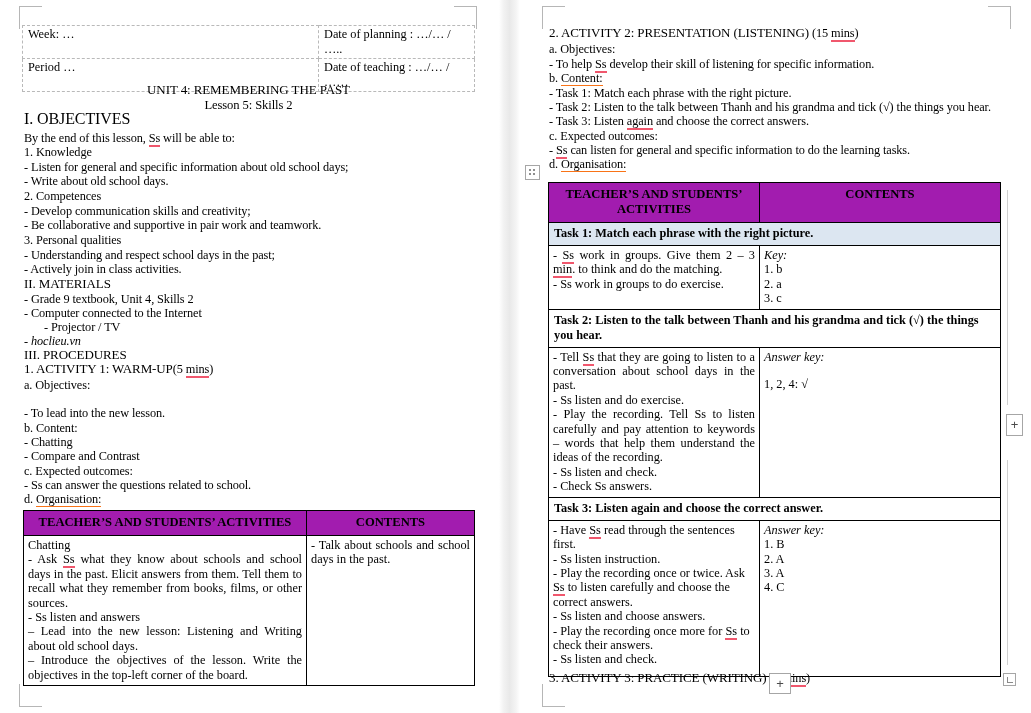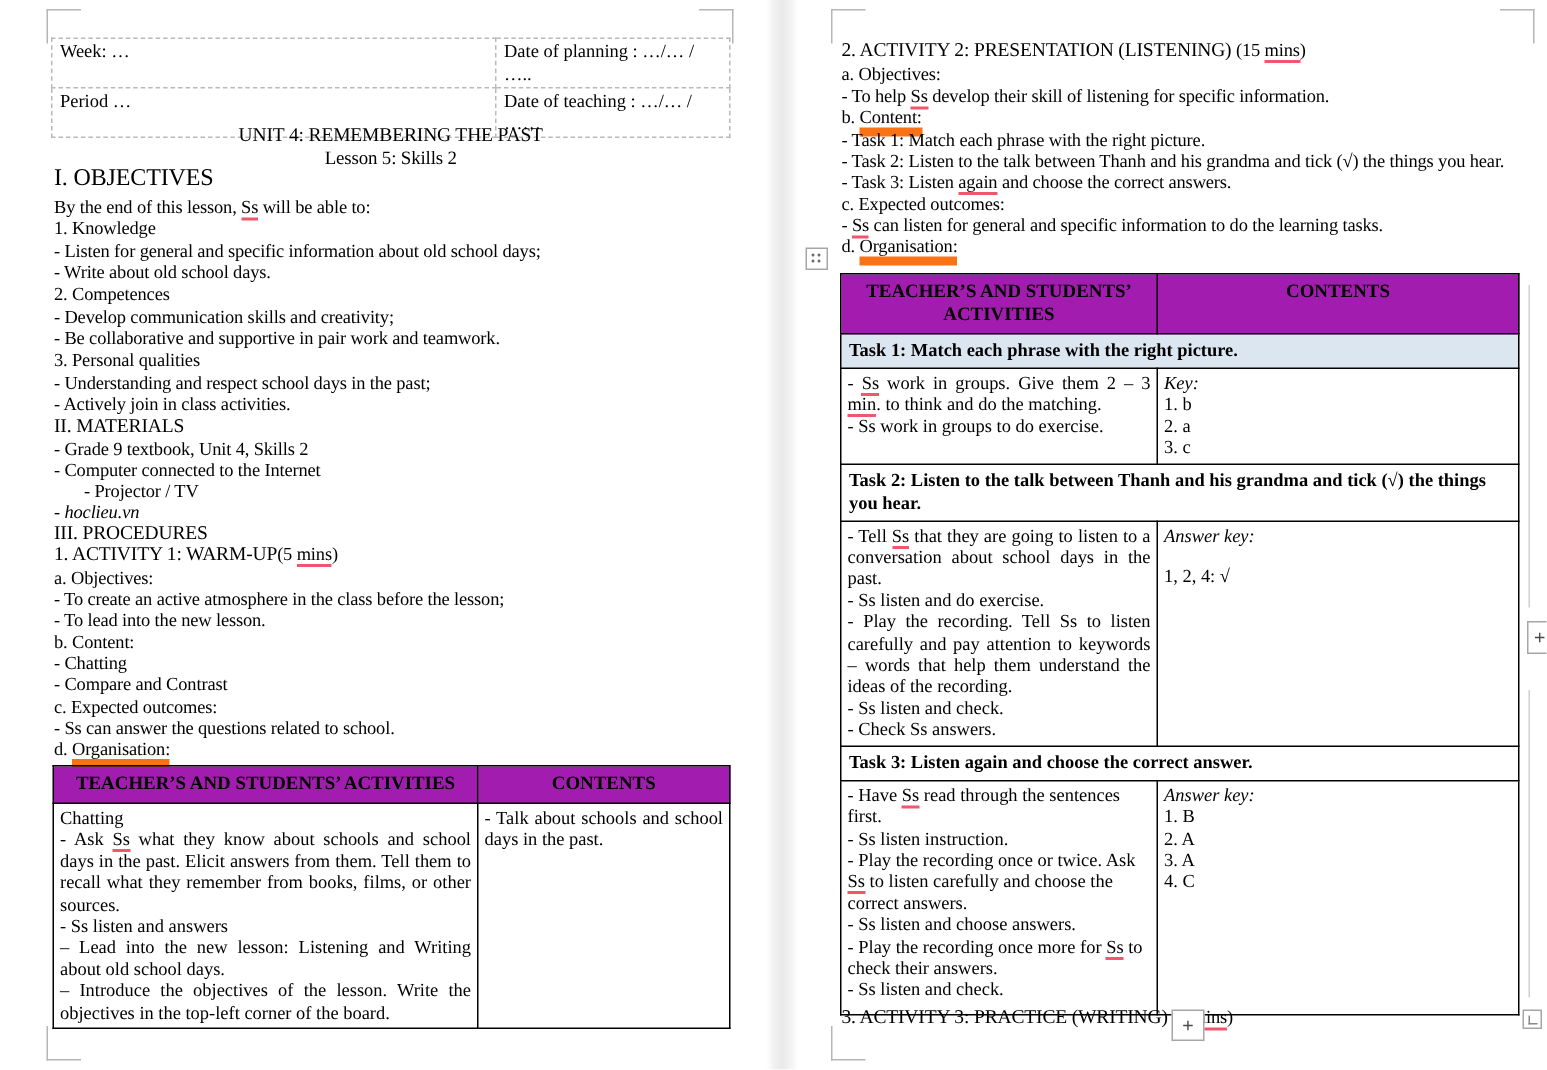"Week: …" .stage { left: 16px -> 4px }
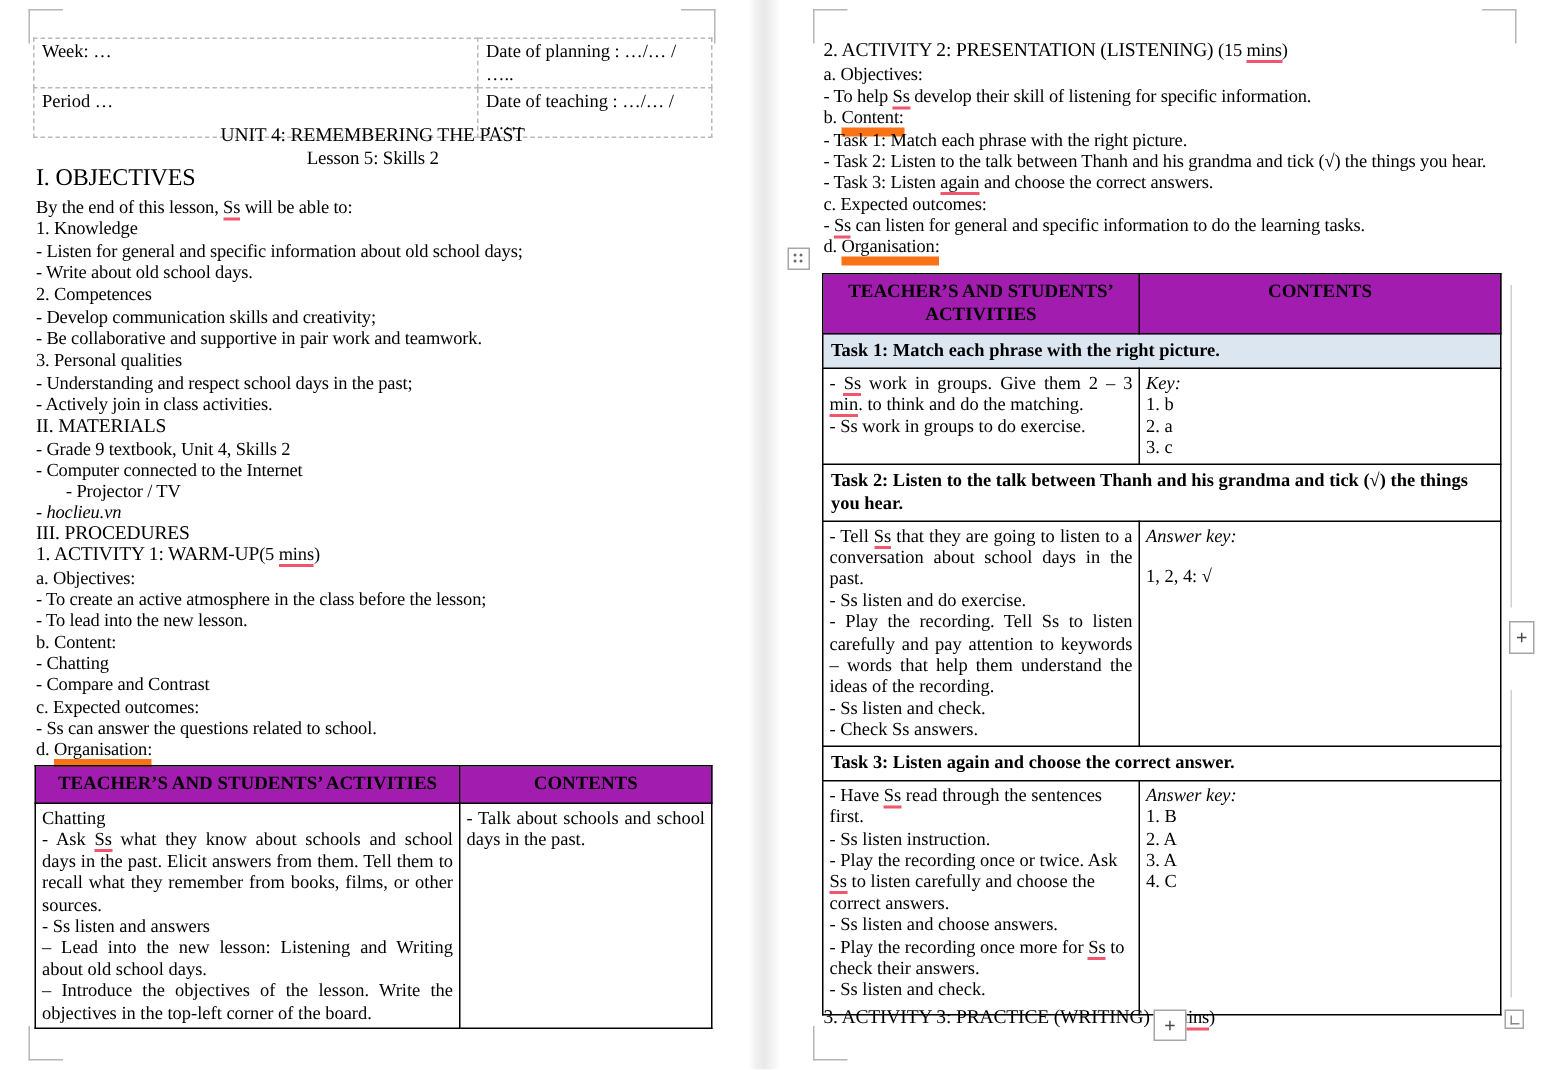"Content:" .gm { border-bottom: 6px solid #f97316 -> 1px solid #f97316 }
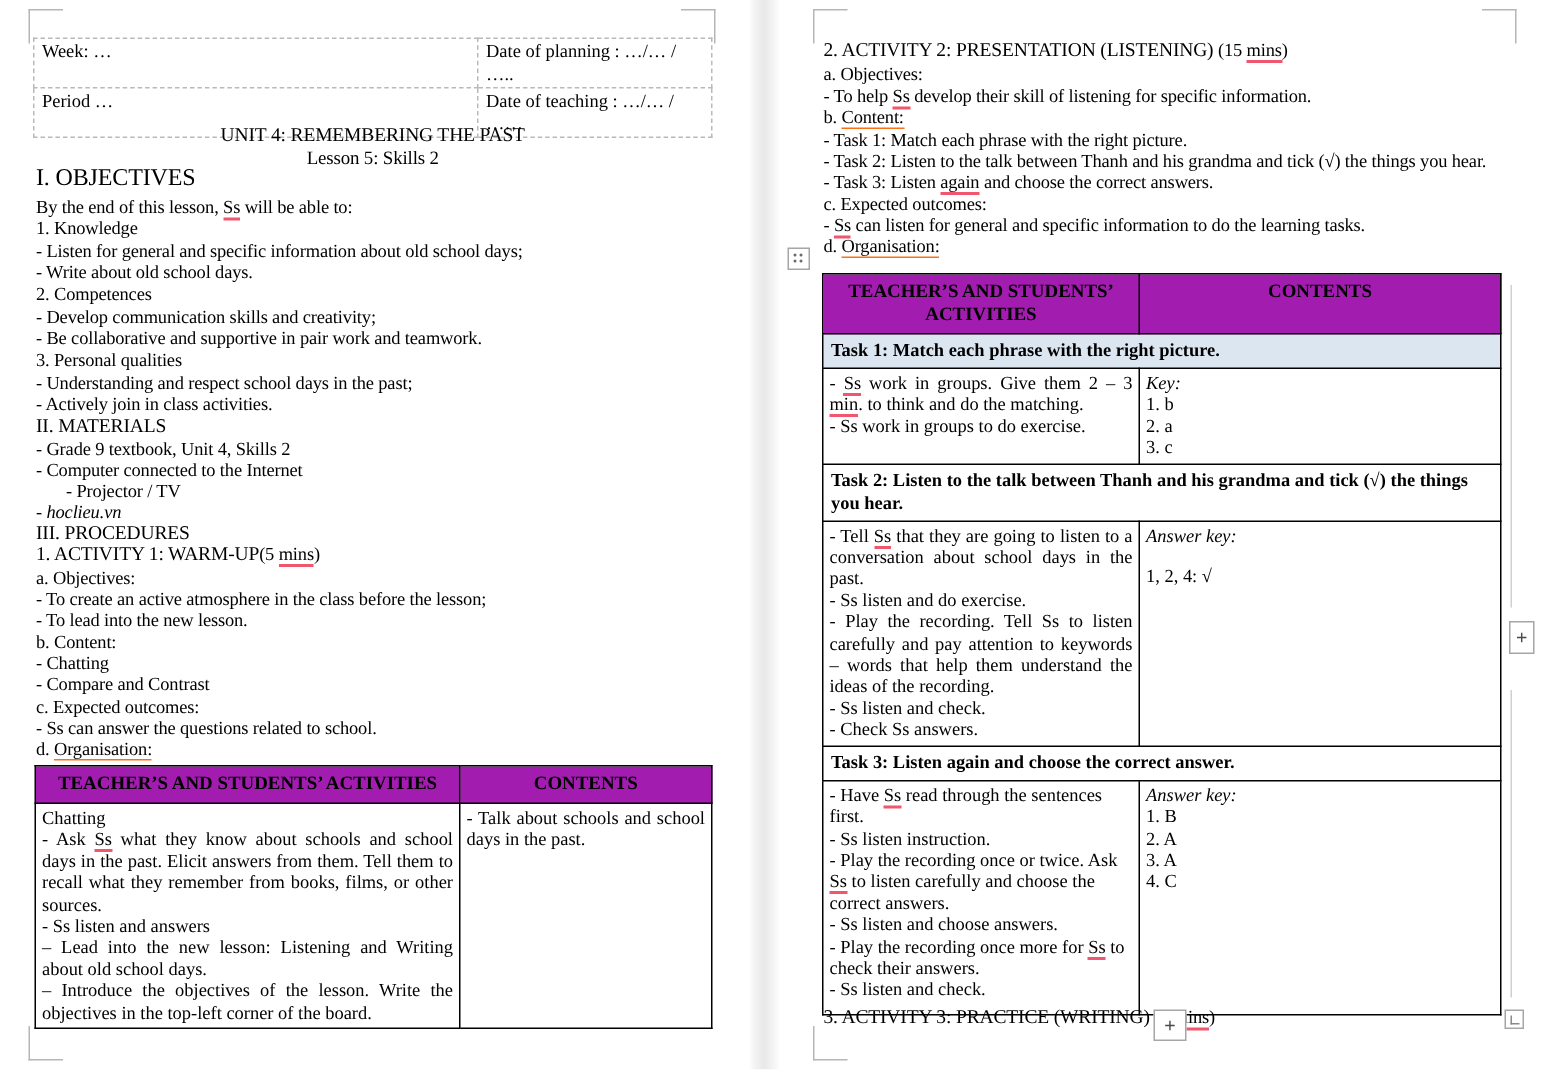"- To create an active" div.body-text { html: <div>- To create an active atmosphere in the class before the lesson;</div> -> none }
